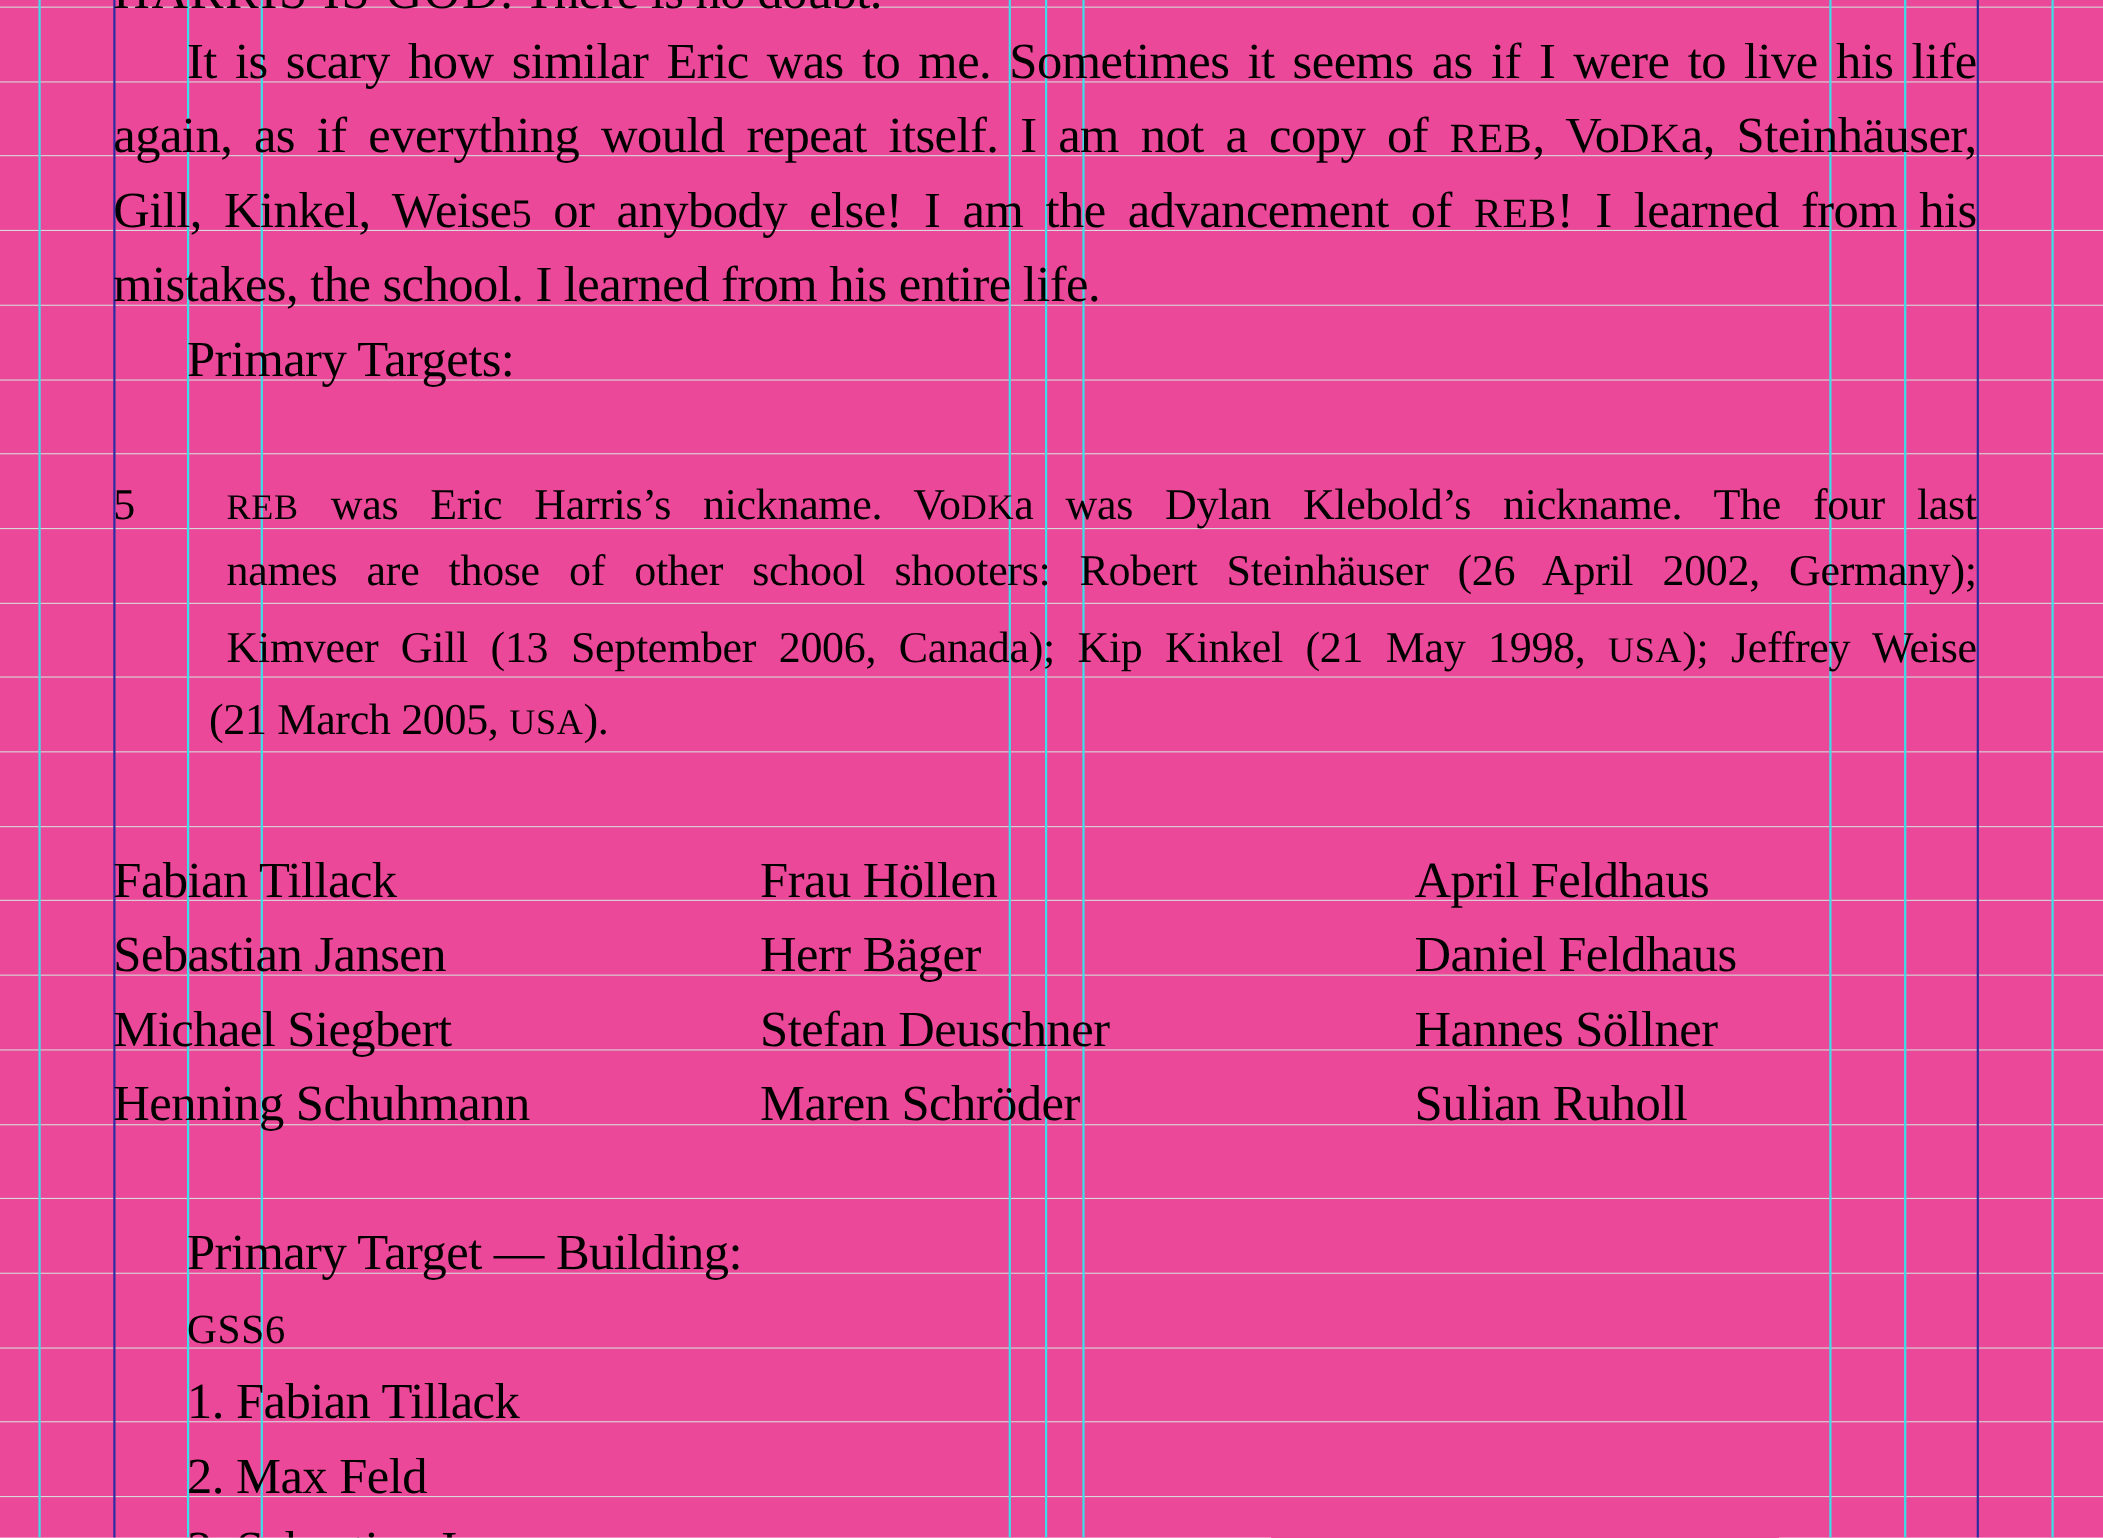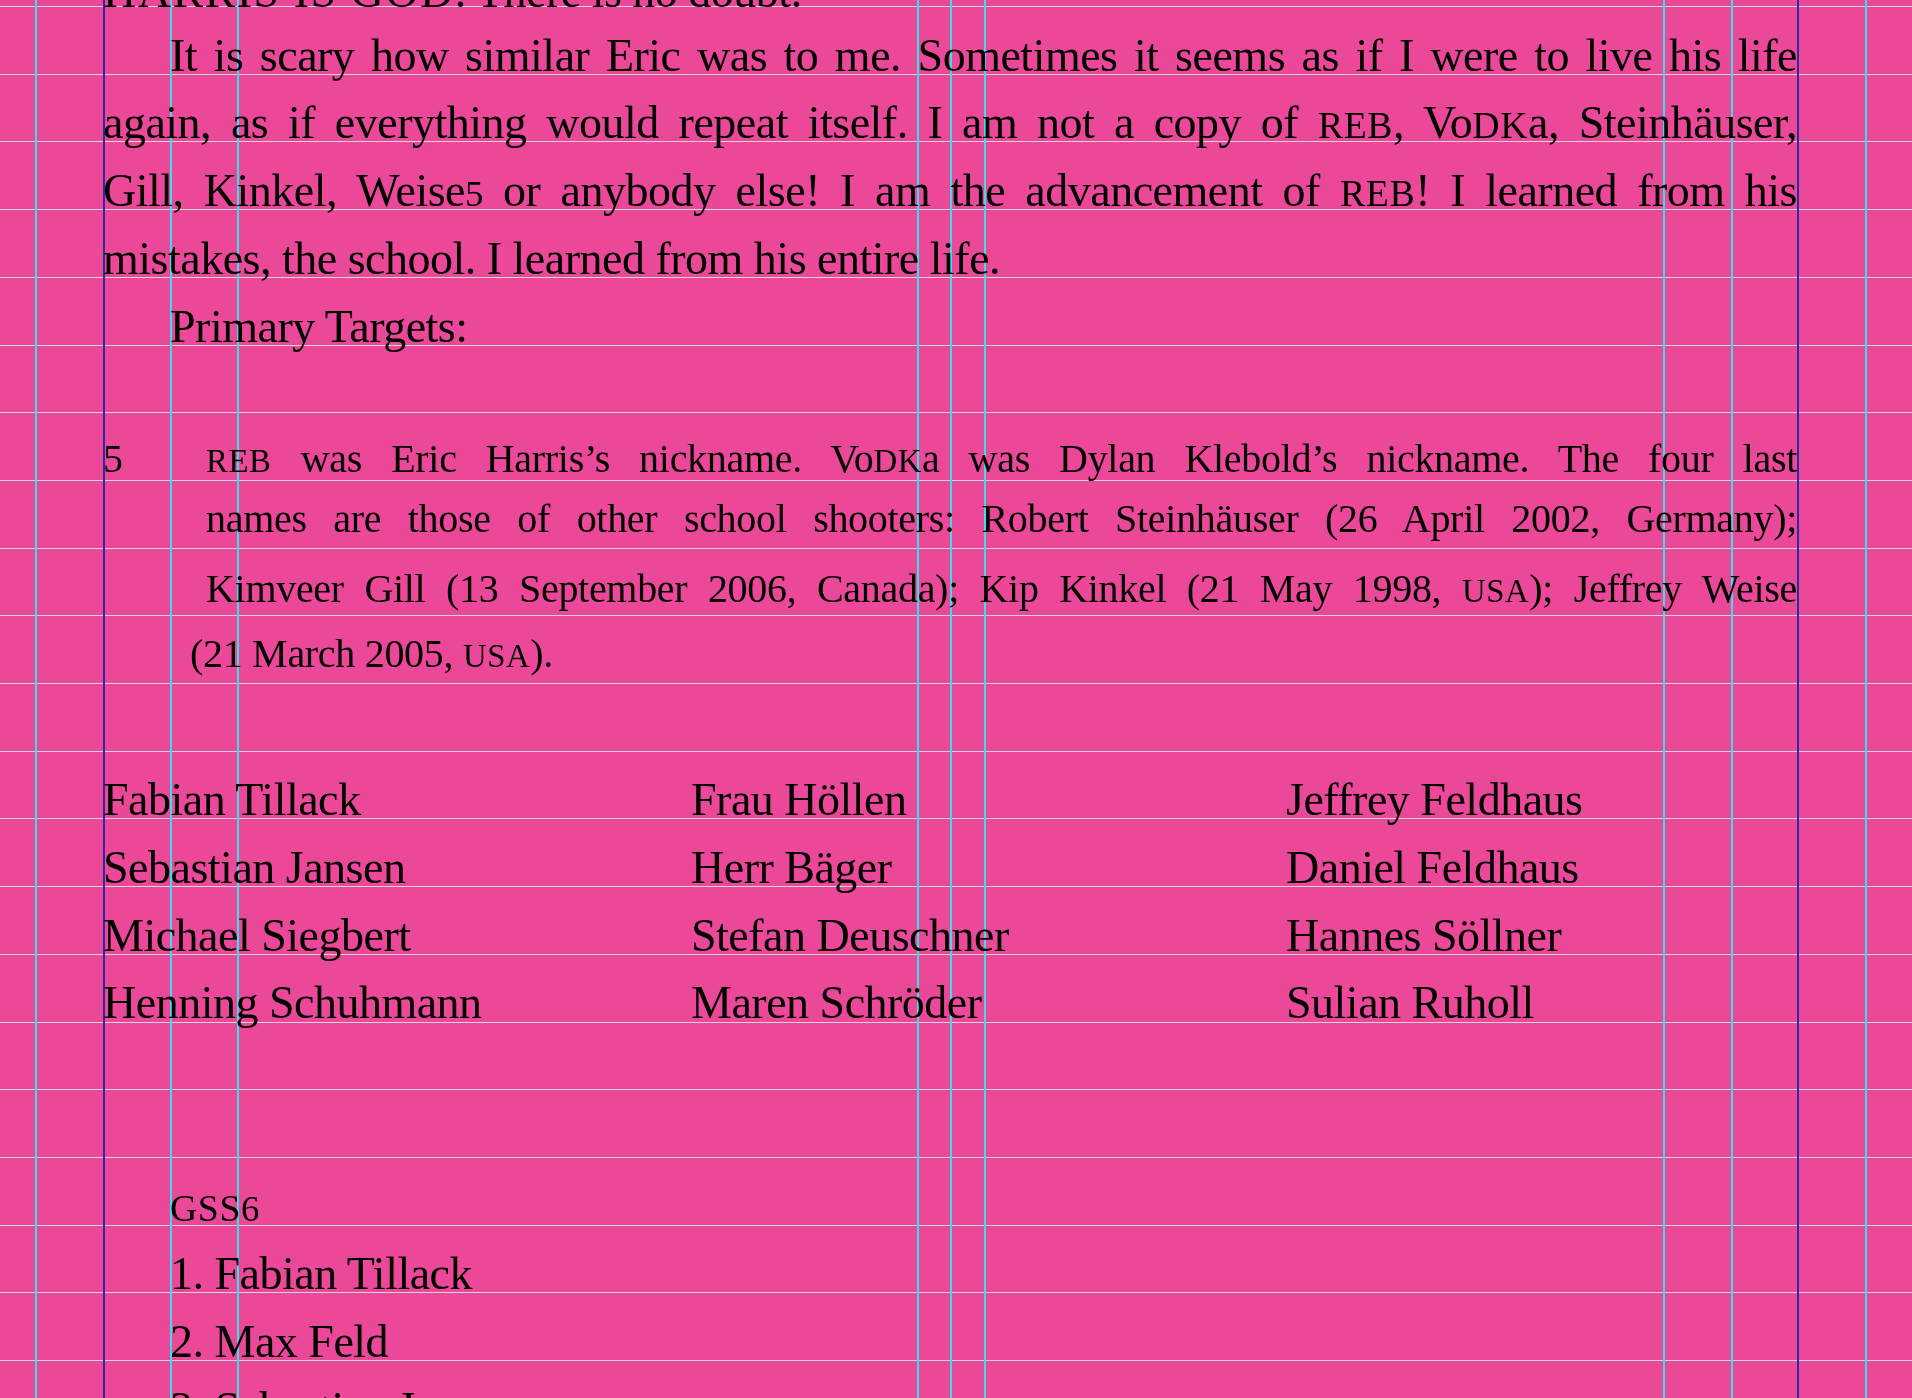"Jeffrey Feldhaus" div.tline { text: Jeffrey -> April }
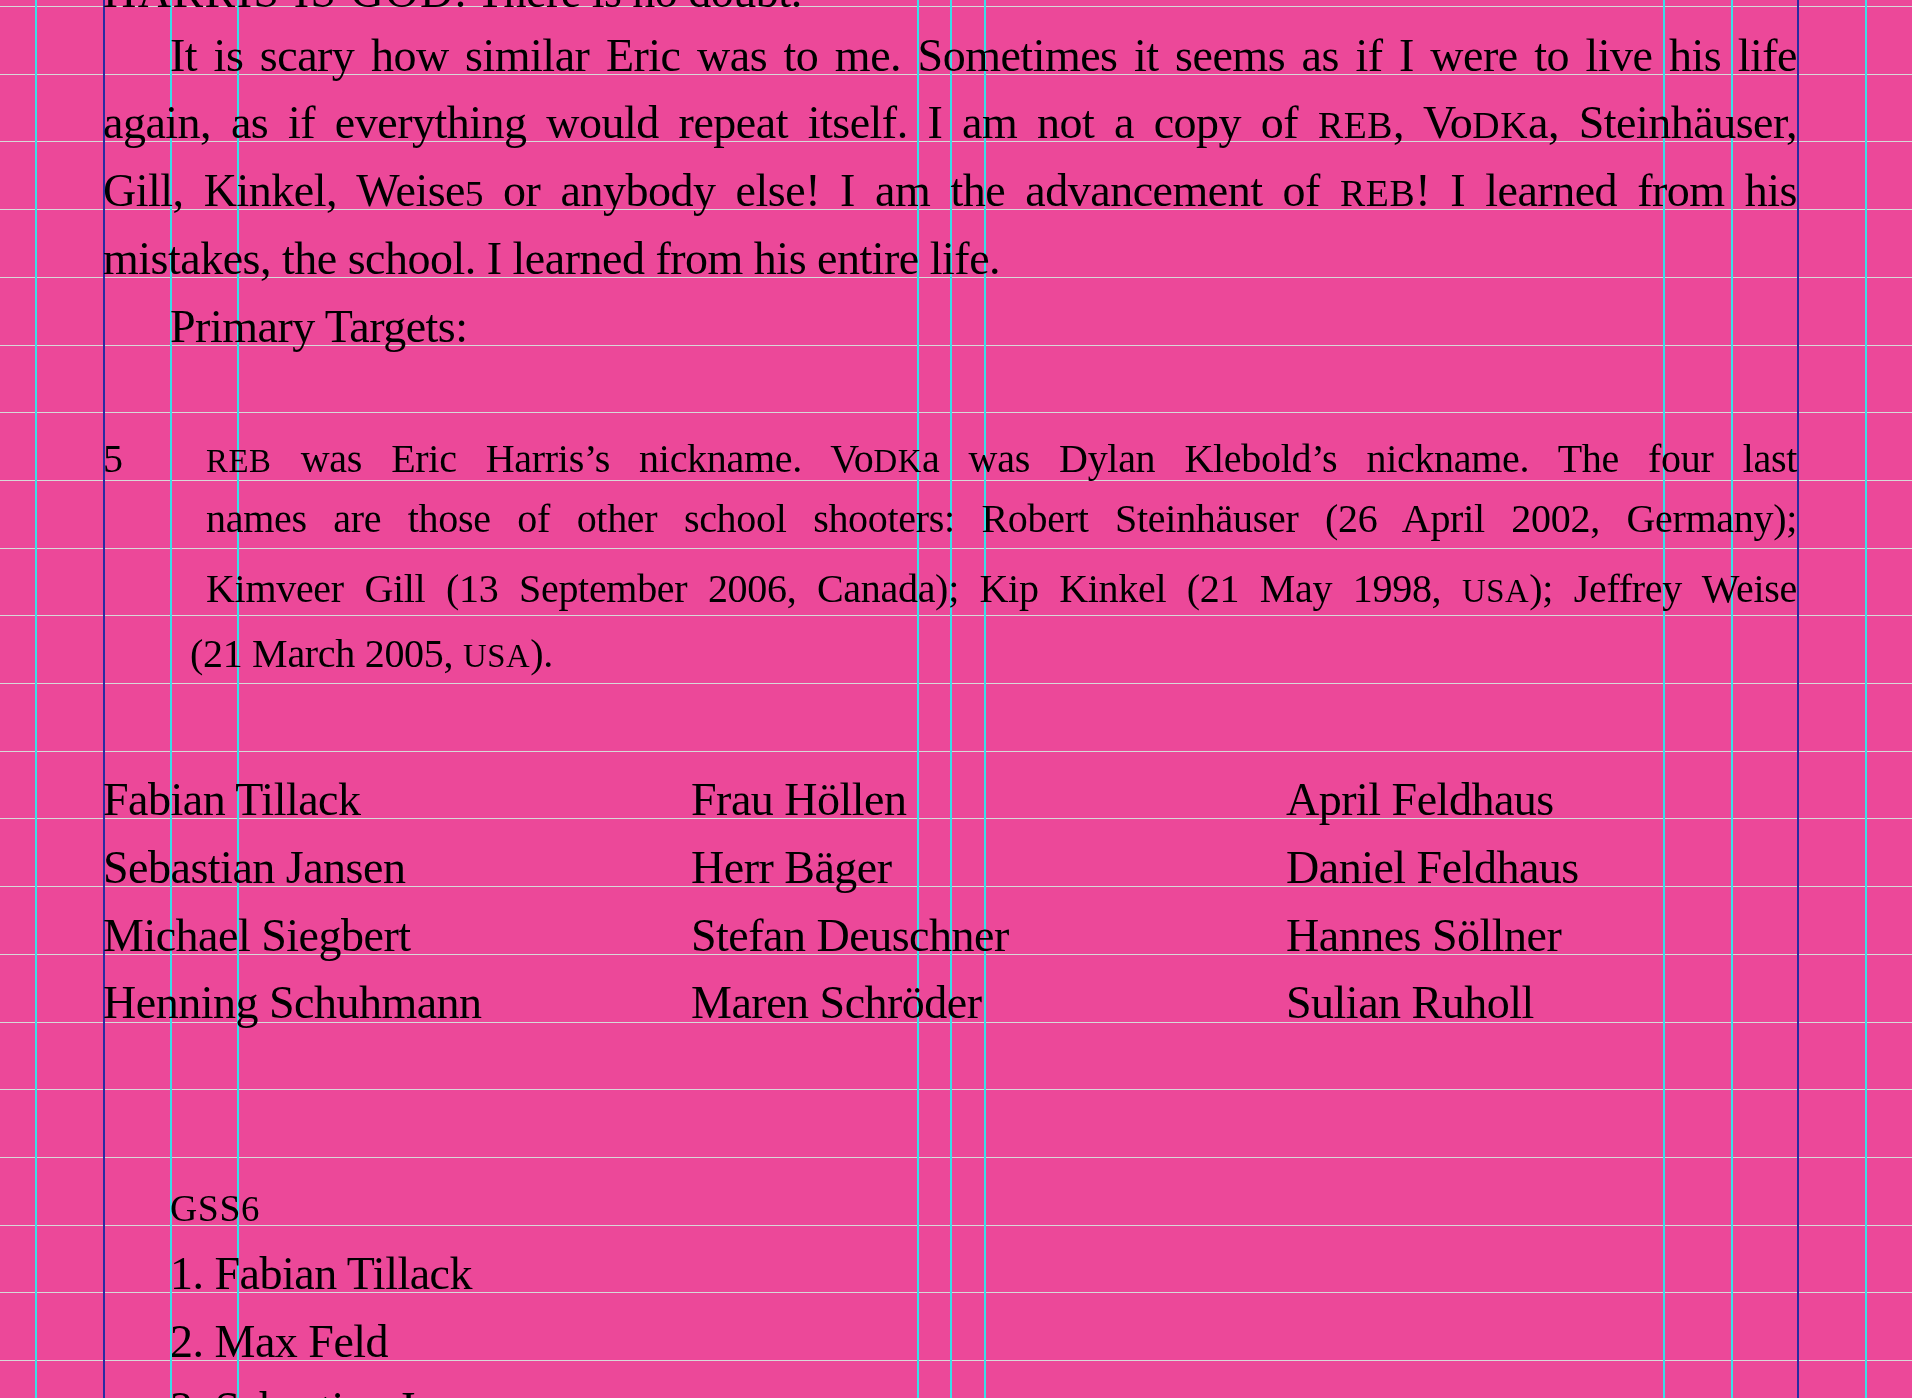"Primary Target — Building:" div.tline { html: none -> <div>Primary Target — Building:</div> }
